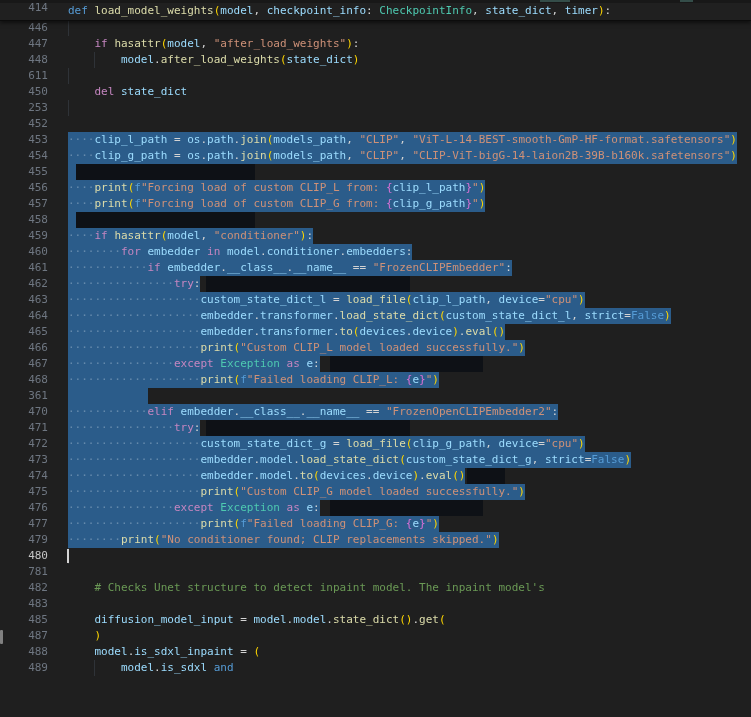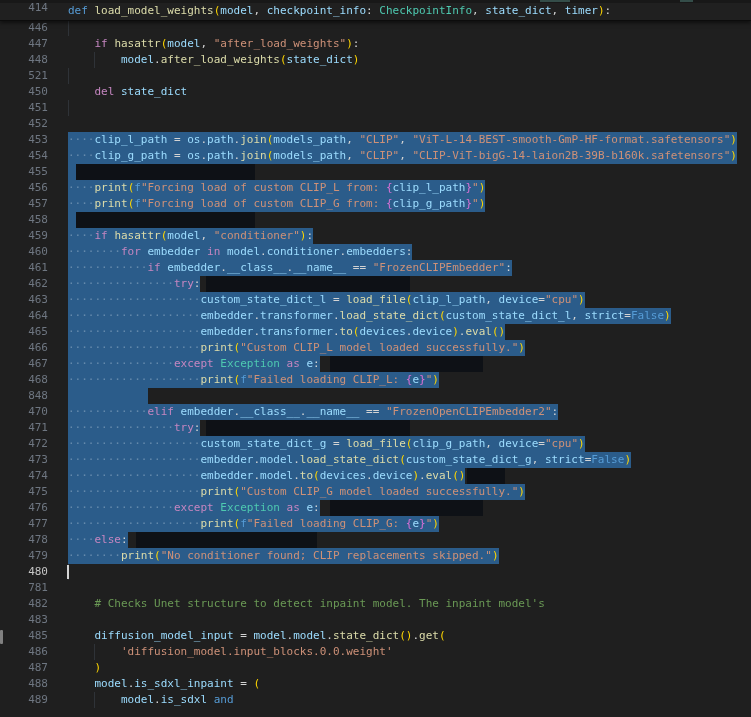"521" span.gutter { text: 521 -> 611 }
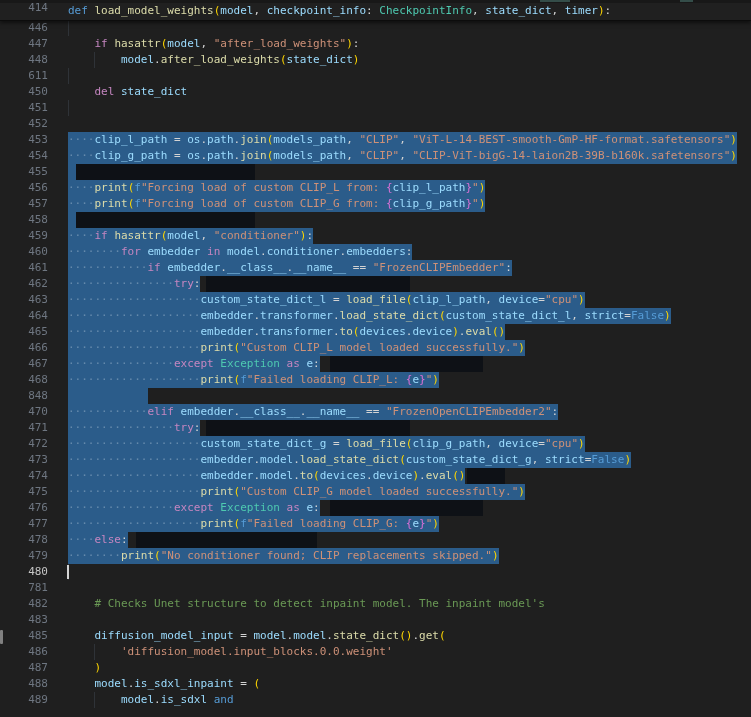"451" span.gutter { text: 451 -> 253 }
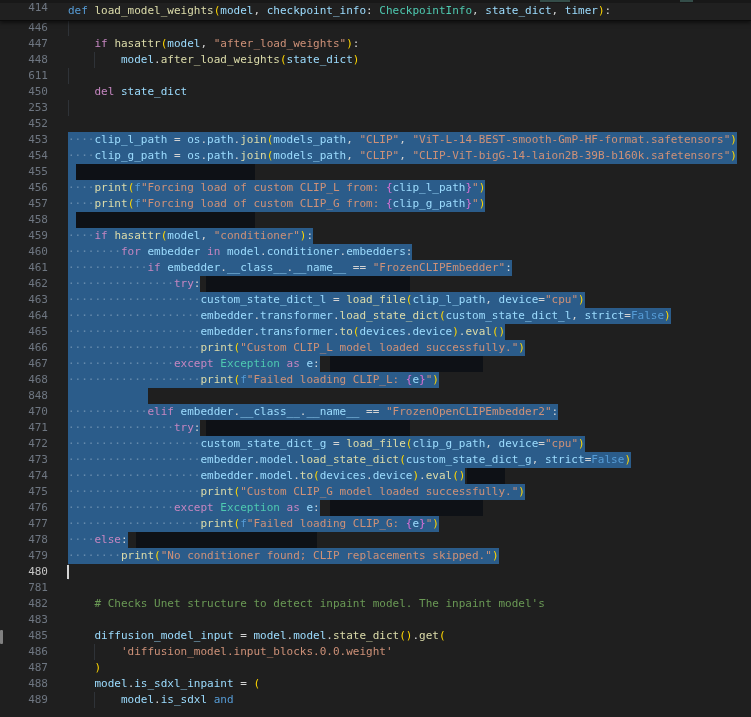"848" span.gutter { text: 848 -> 361 }
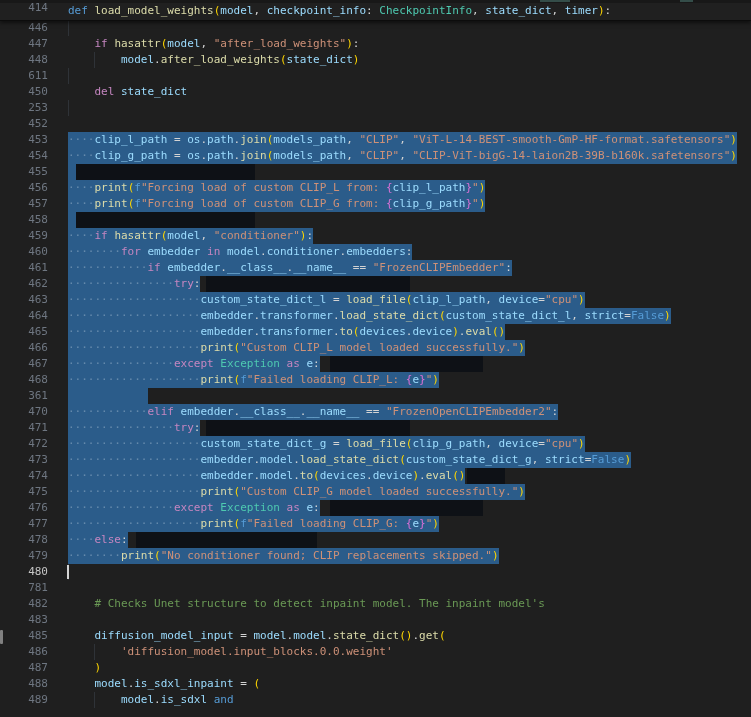"478" div.row { html: <div><span></span><span>478</span><span><span><span>····</span><span>else</span><span>:</span></span></span></div> -> none }
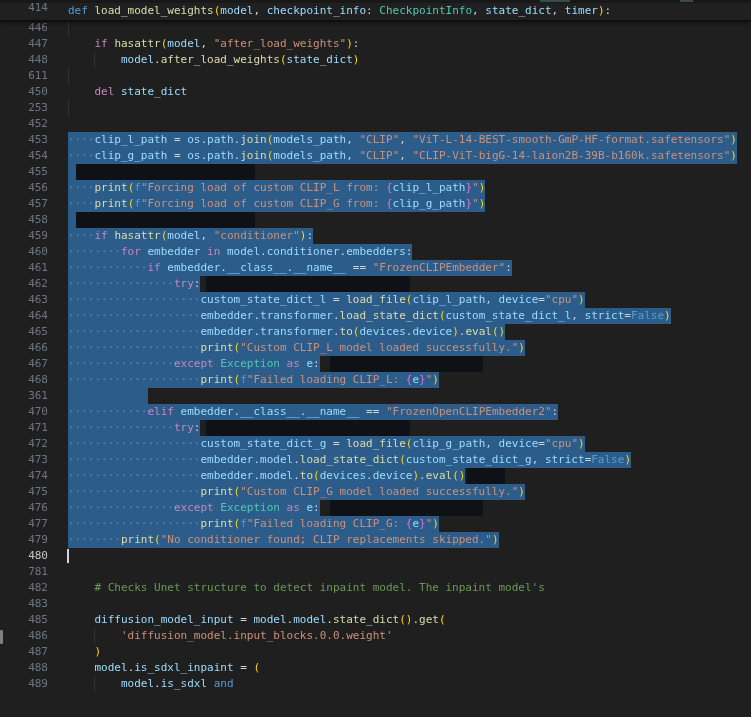"486" div.row { html: <div><span></span><span>486</span><span><span> </span><span>'diffusion_model.input_blocks.0.0.weight'</span></span></div> -> none }
